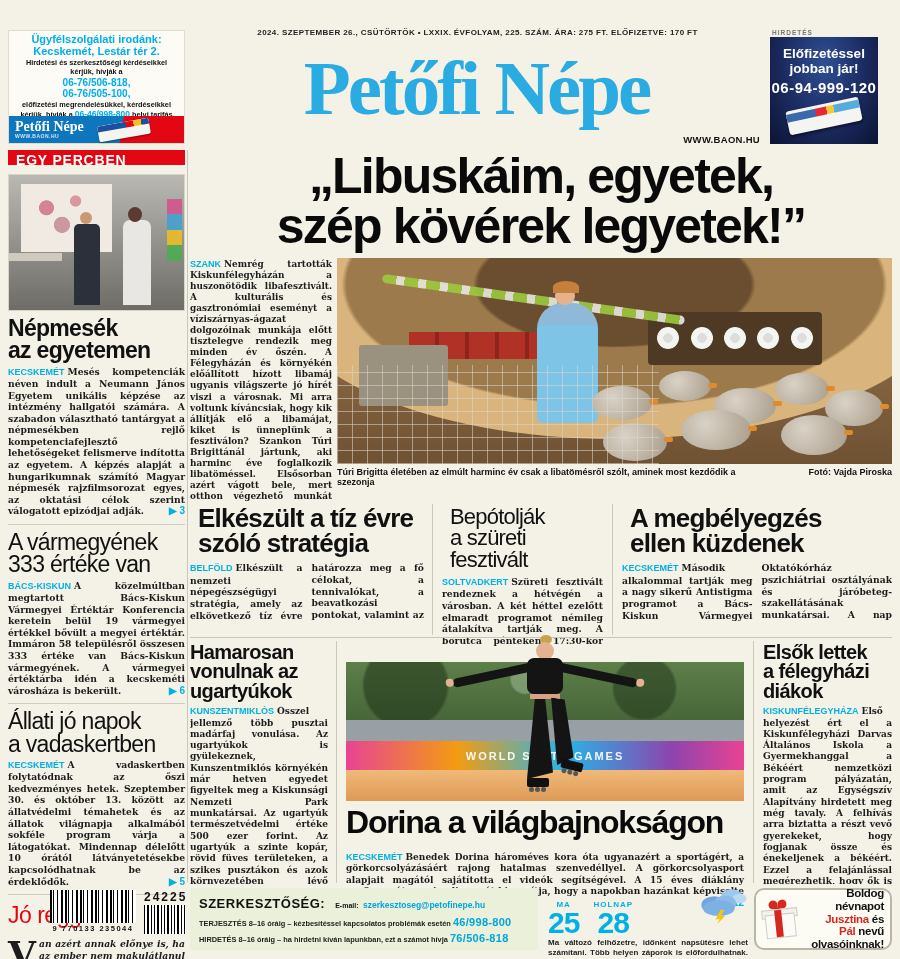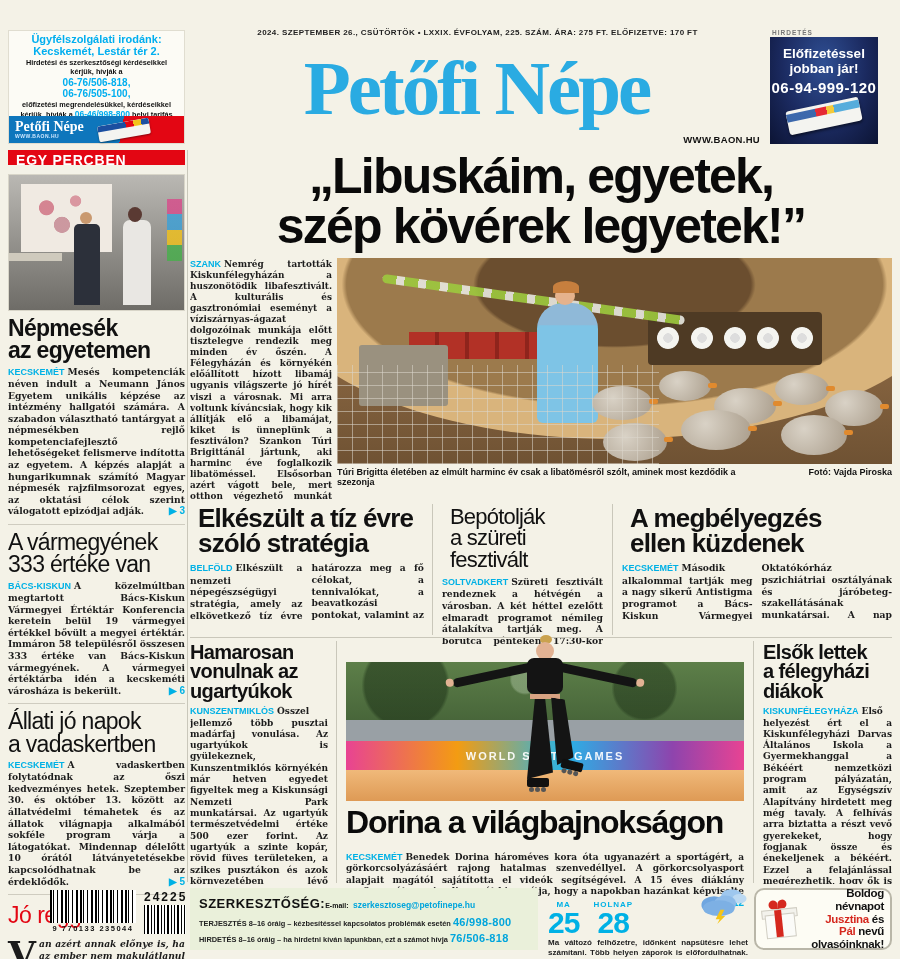"SZERKESZTŐSÉG:" .ed-head { gap: none -> 10px }
